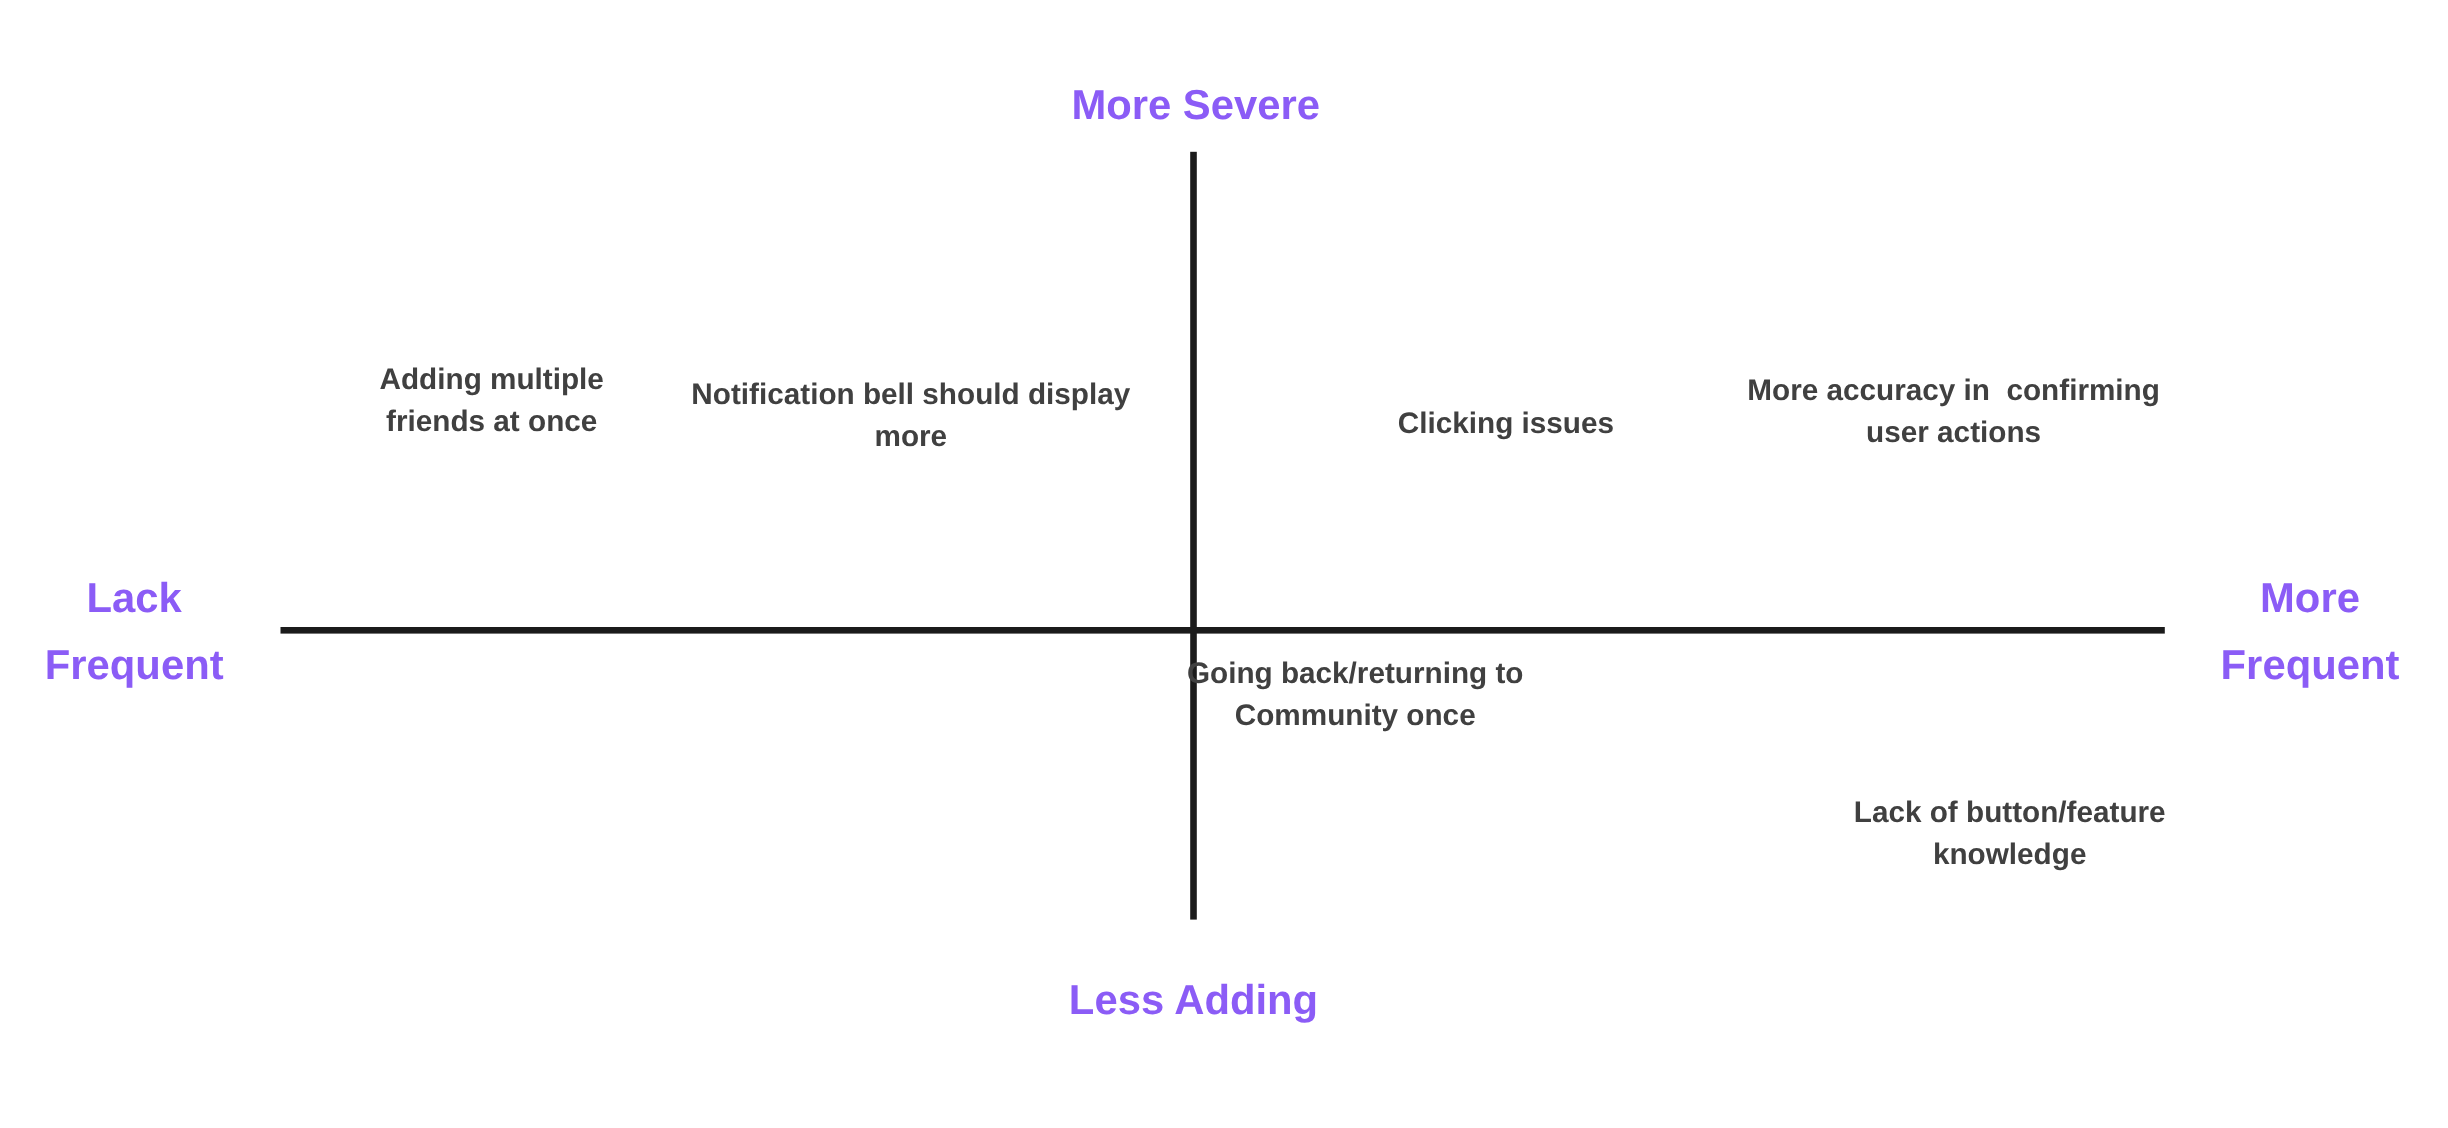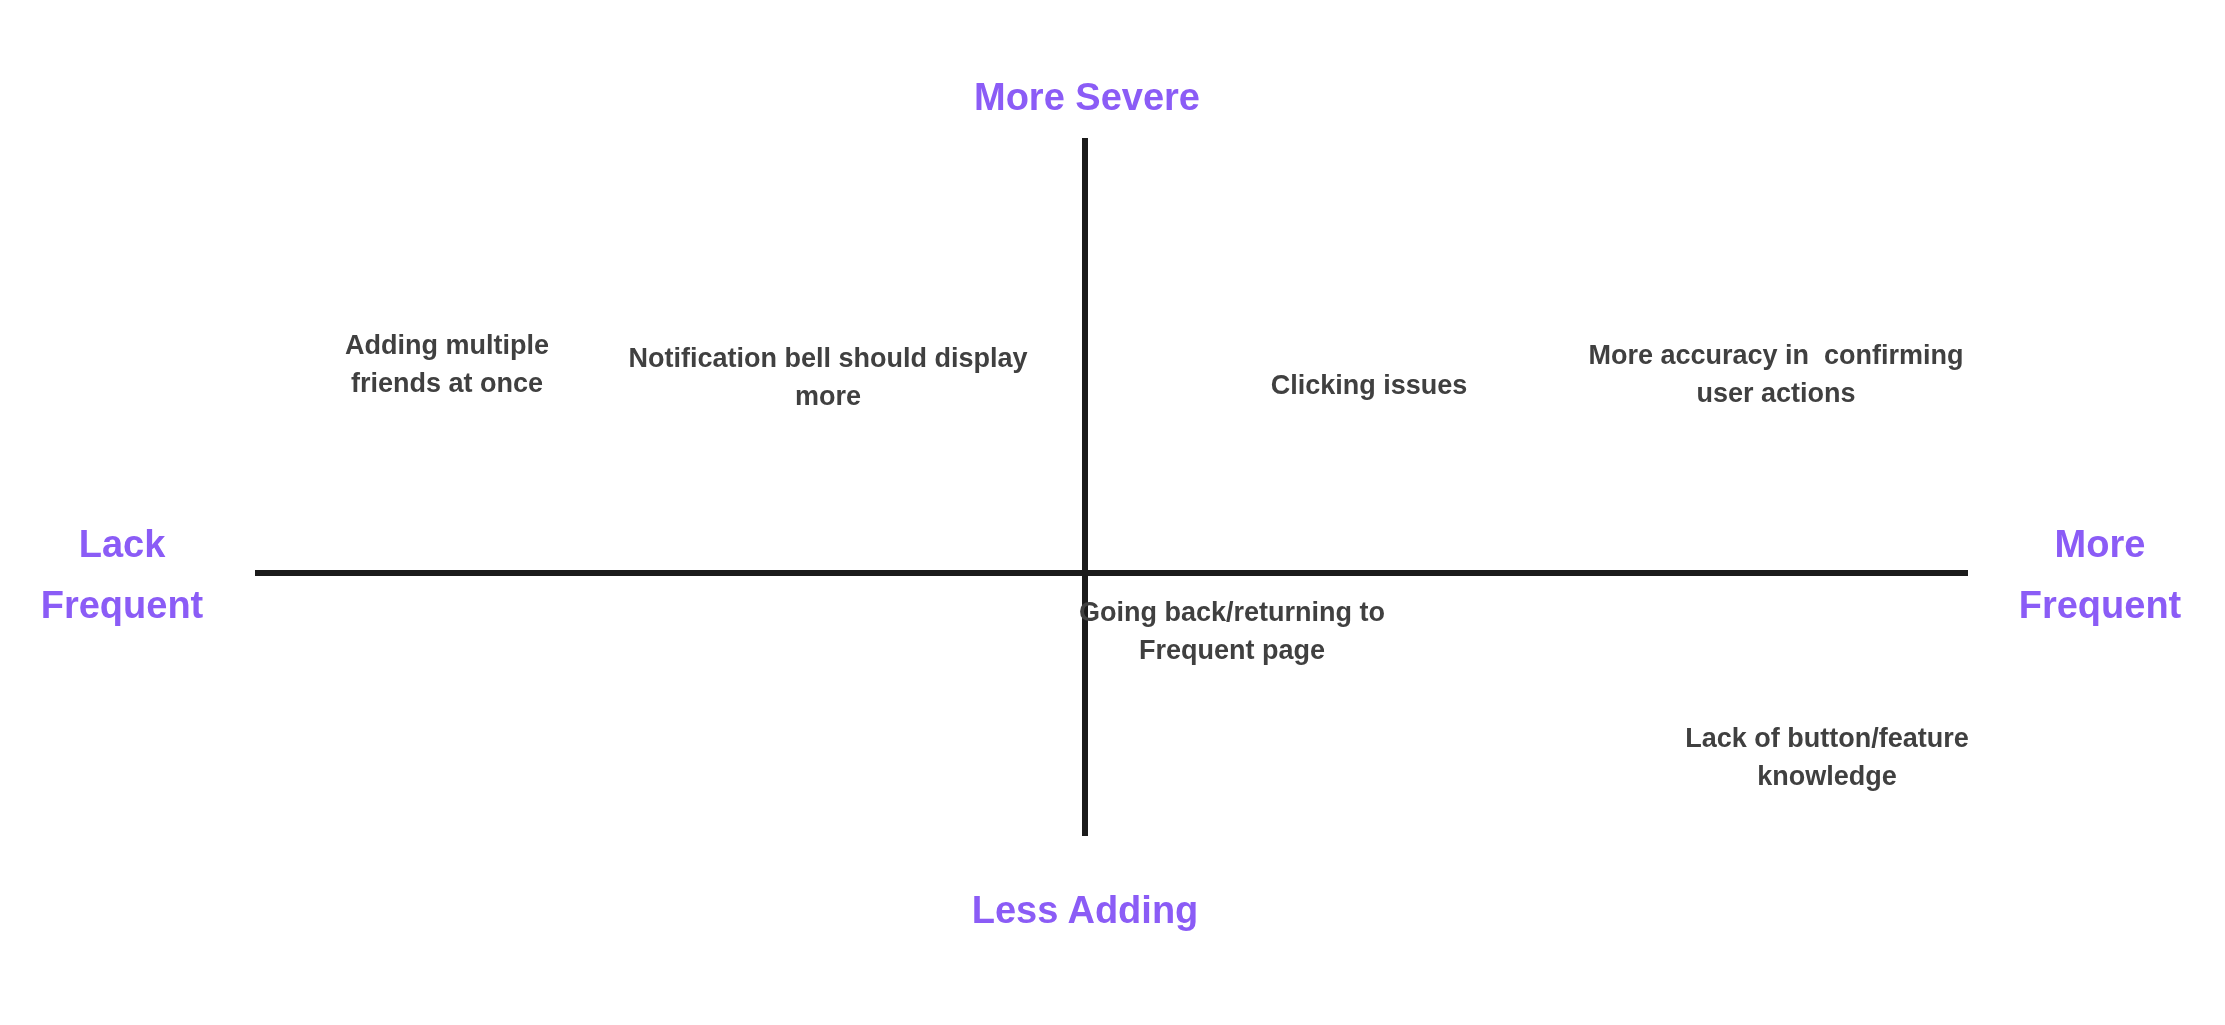"Going back/returning to" div.matrix-item { text: Frequent page -> Community once }
